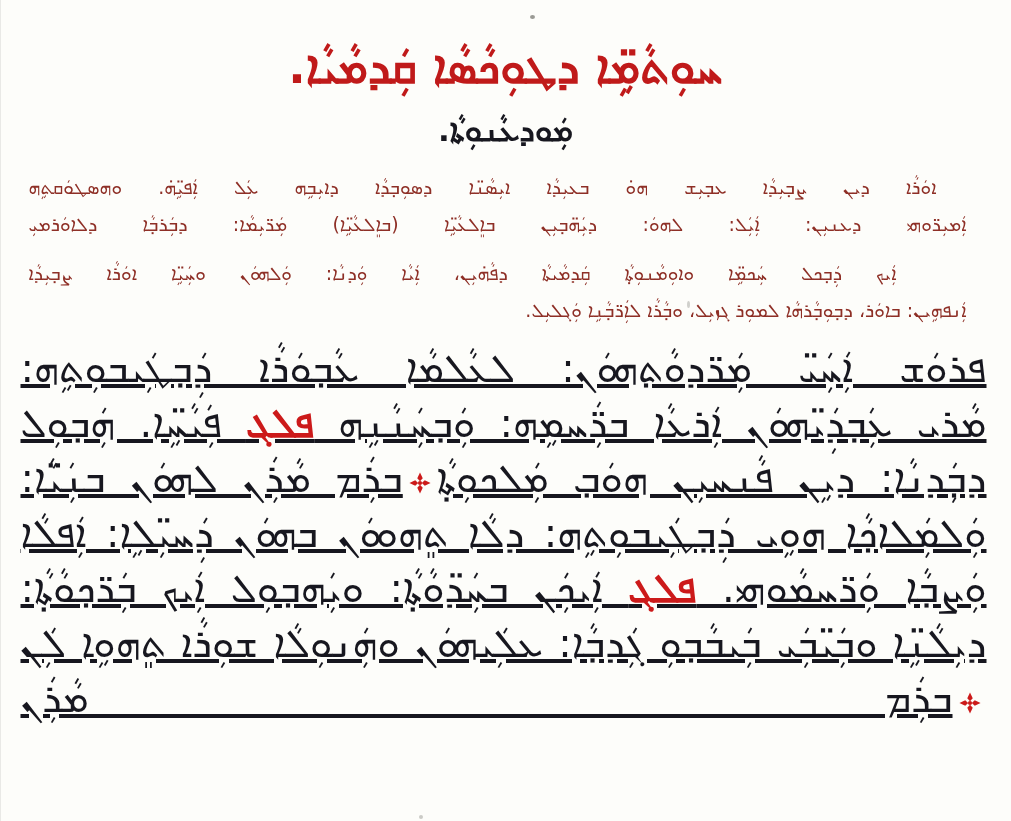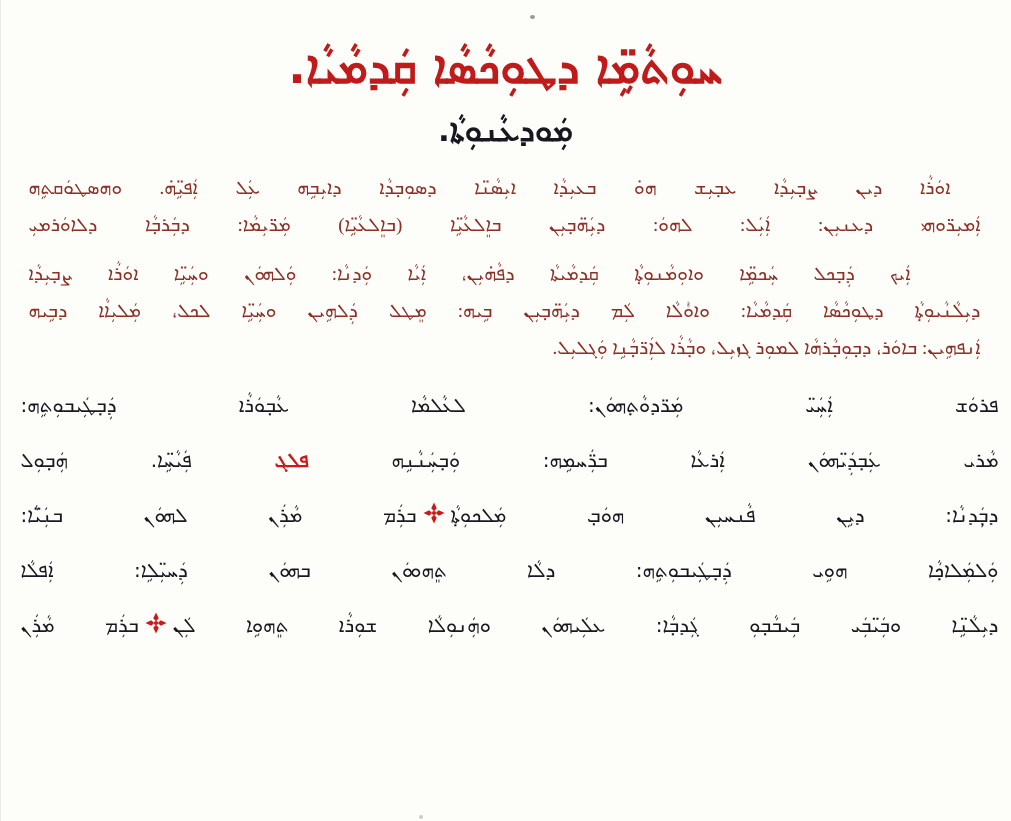"ܐܘܿܪܵܐ ܕܝܢ ܨܒ̣ܝܼܕܵܐ ܥܒ̣ܝܼܫ ܗܘ̇" .rubric { font-family: Liberation Serif, serif -> none; margin: 20px 30px 0 28px -> 20px 44px 0 28px }
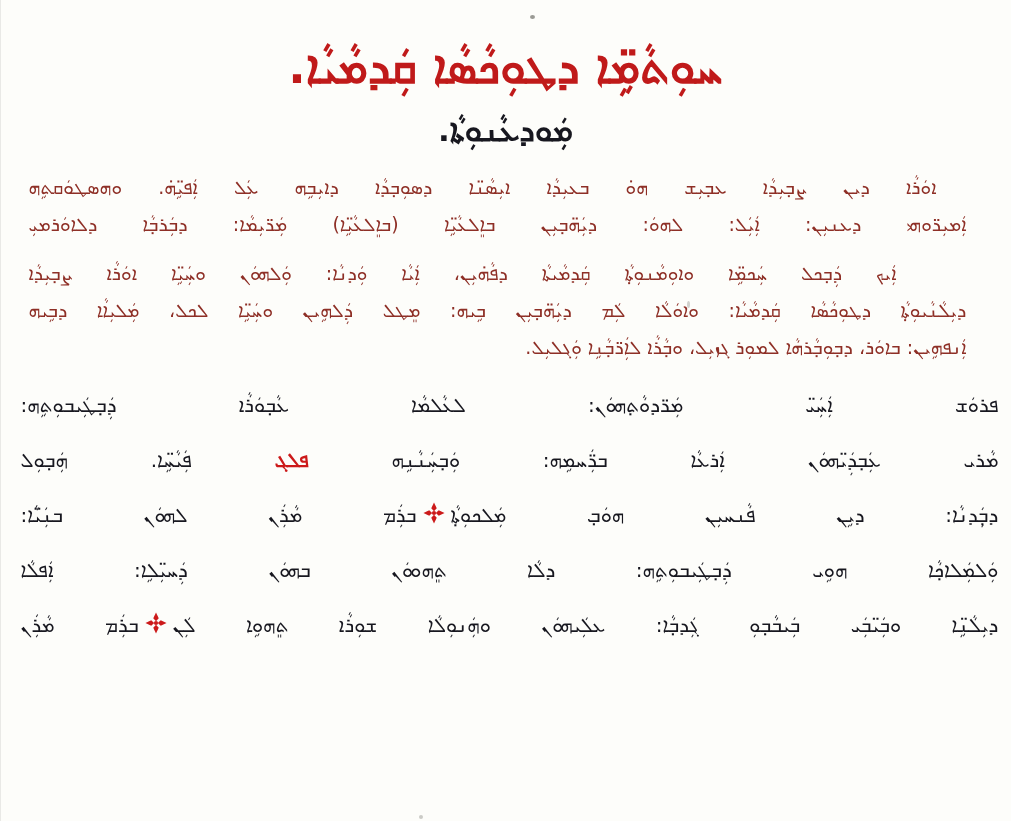"ܕܝܼܠܵܢܵܝܘܼܬ̣ܵܐ ܕܛܘܼܟܵܣܵܐ ܩܲܕܡܵܝܵܐ:" div.line { html: <div><span>ܕܝܼܠܵܢܵܝܘܼܬ̣ܵܐ ܕܛܘܼܟܵܣܵܐ ܩܲܕܡܵܝܵܐ: ܘܐܘܿܠܵܐ ܠܲܡ ܕܝܲܗ̈ܒ̣ܝܼܢ ܒܹܝܗ: ܡܸܛܠ ܕܲܠܗܹܝܢ ܘܚܲܝܹ̈ܐ ܠܟܠ، ܡܲܠܝܼܐܵܐ ܕܒܹܝܗ</span></div> -> none }
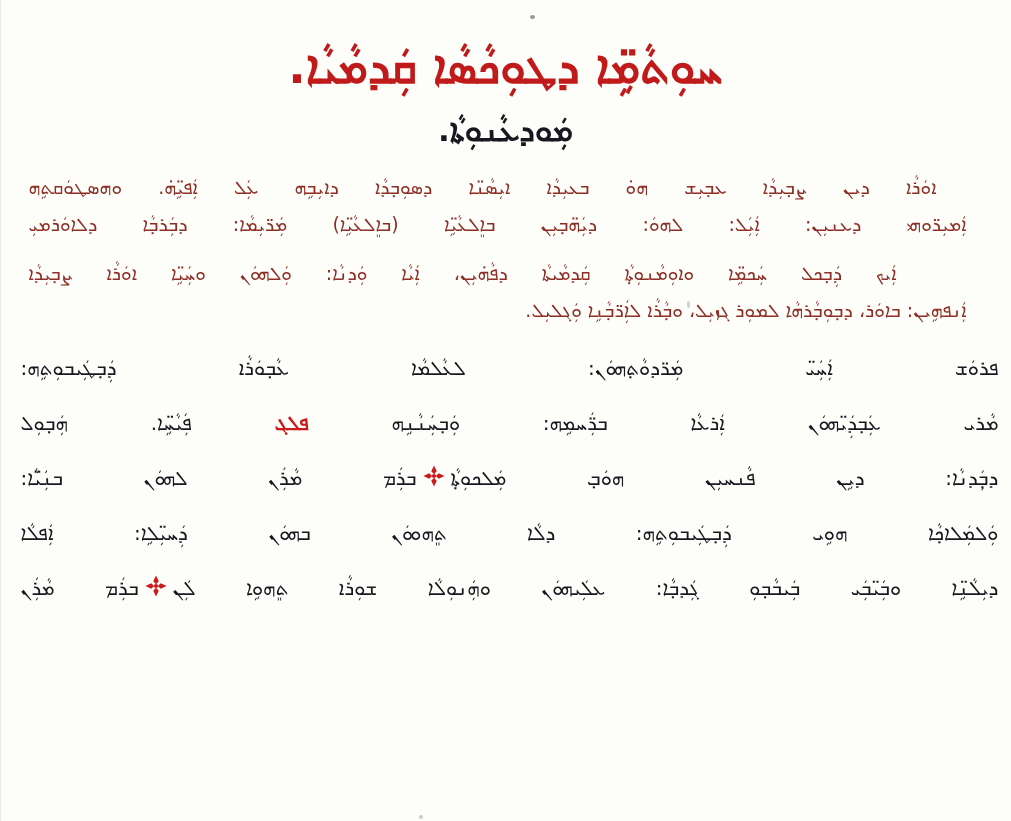"ܦܪܘܿܫ ܐܲܚܲܝ̈ ܡܲܪ̈ܕܘܵܬ̣ܗܘܿܢ: ܠܥܵܠܡܵܐ" .main { font-size: 20px -> 40px; margin: 12px 12px 0 20px -> 12px 24px 0 20px; text-decoration: none -> underline }
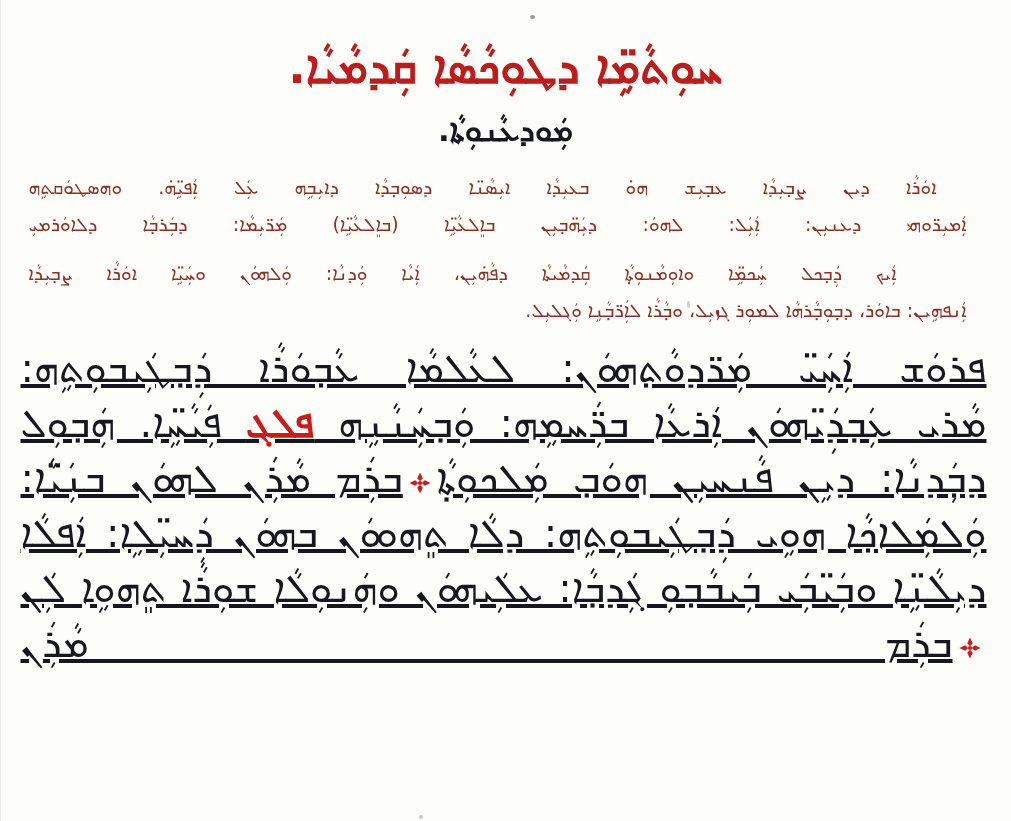"ܘܲܨܒ̣ܵܐ ܘܲܪ̈ܚܡܵܘܗܝ. ܦܠܓ ܐܲܝܟܲܢ" div.line { html: none -> <div><span>ܘܲܨܒ̣ܵܐ ܘܲܪ̈ܚܡܵܘܗܝ. </span><span>ܦܠܓ</span><span> ܐܲܝܟܲܢ ܒܚܲܕ̈ܘܵܬ̣ܵܐ: ܘܝܲܗܒ̣ܘܼܠ ܐܲܝܟ ܒܲܪ̈ܟ̣ܘܵܬ̣ܵܐ:</span></div> }
